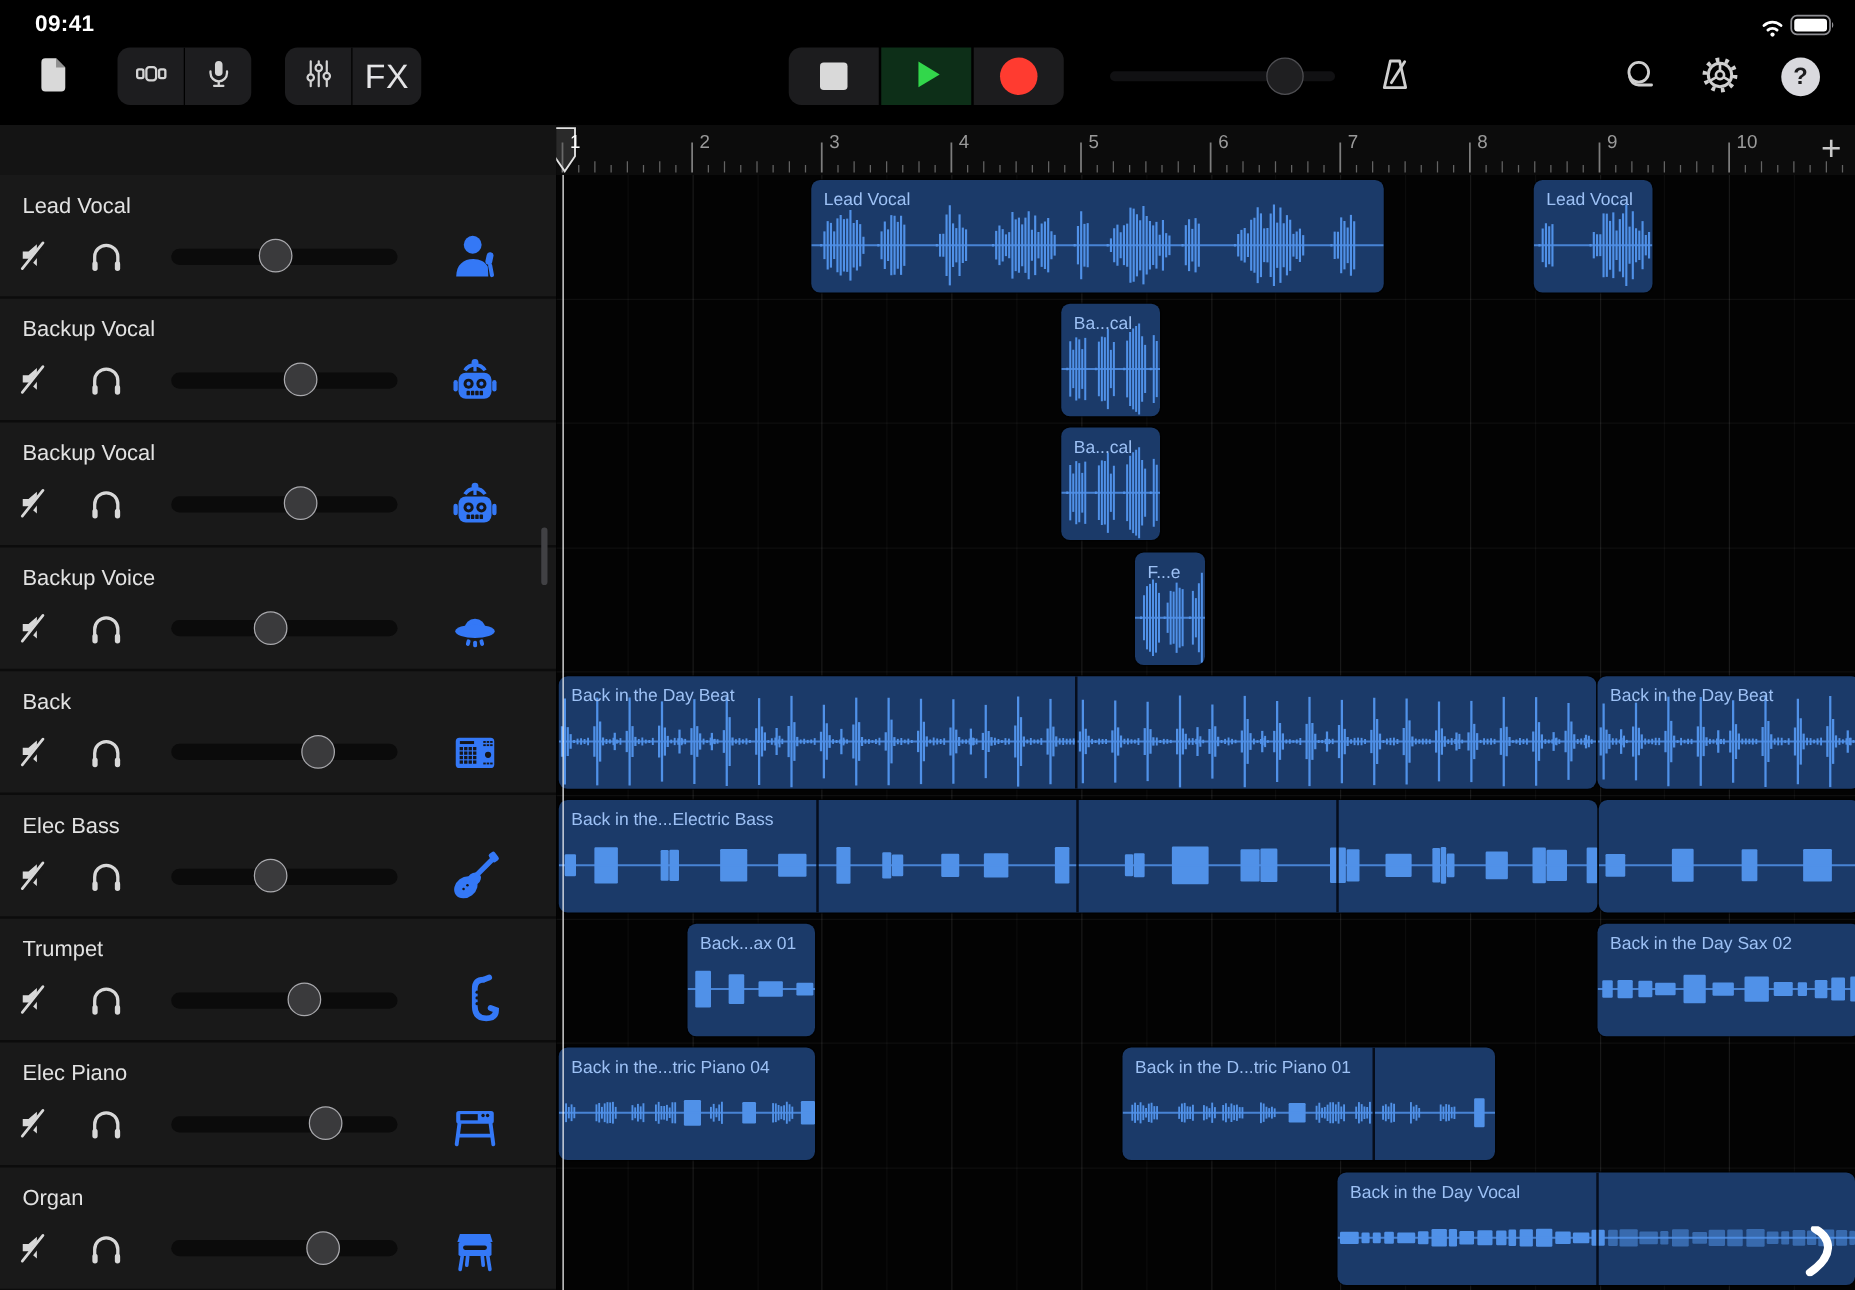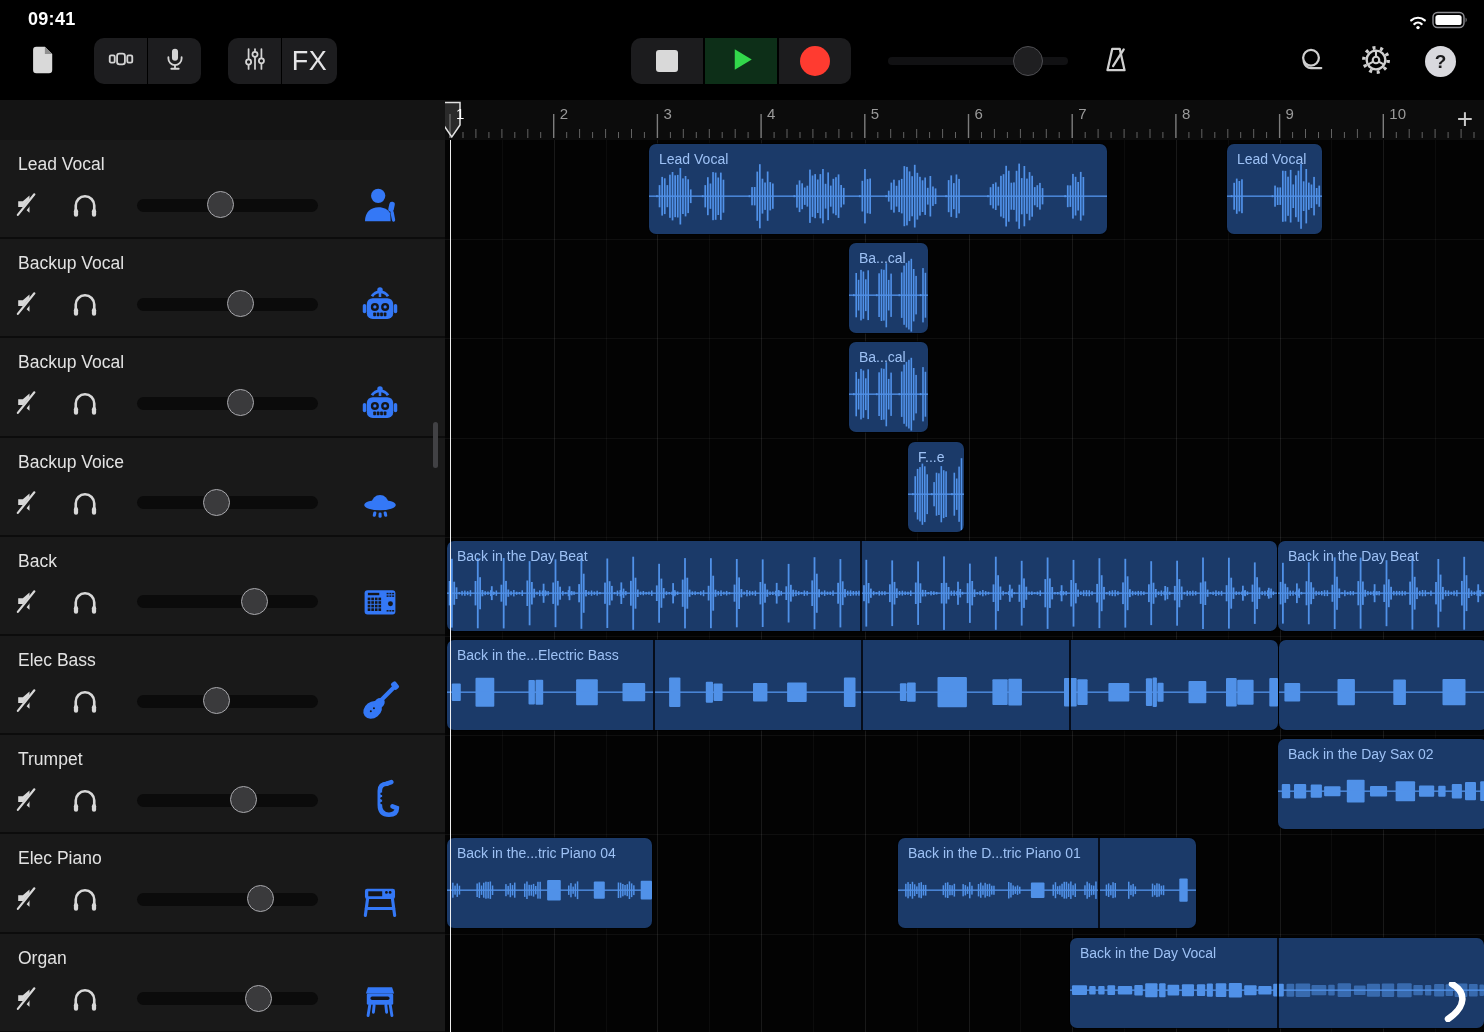"Back...ax 01" div.region { html: none -> <div> <div><svg> <g> <rect></rect> <rect></rect> <rect></rect> <rect></rect> <rect></rect> </g> </svg></div> <div>Back...ax 01</div> </div> }
